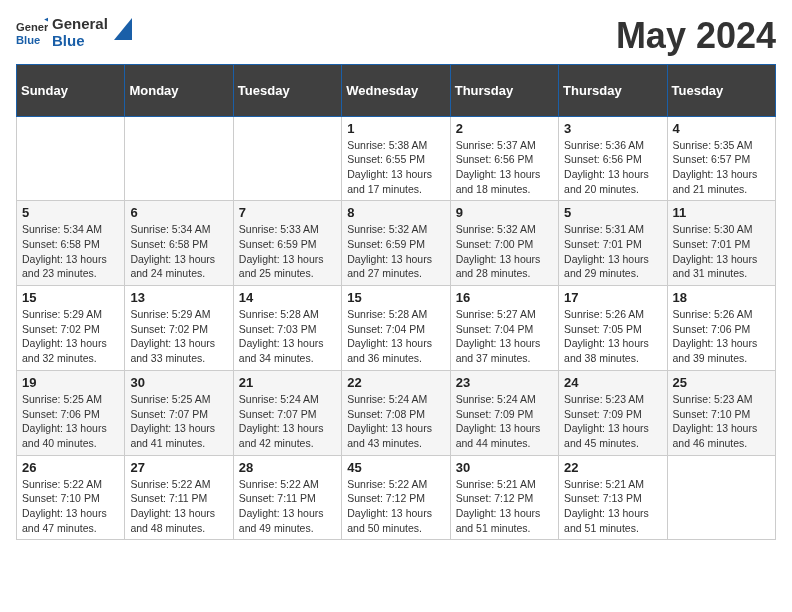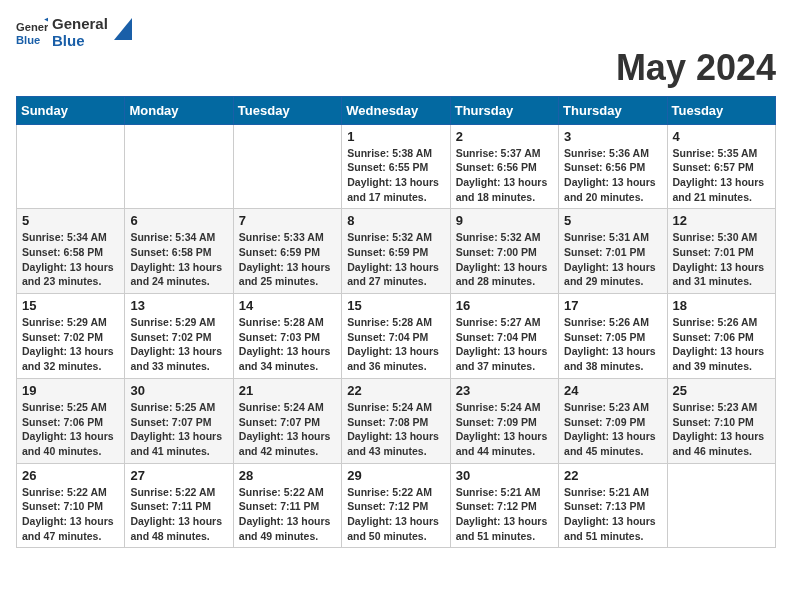"May 2024" .month-title { margin-top: 32px -> none }
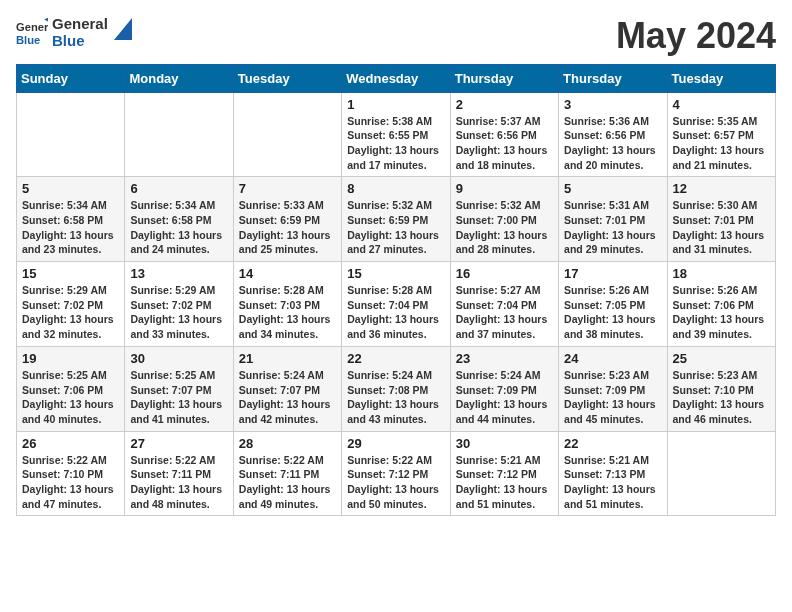"Sunday" .calendar th { background: #0369a1 -> #404040; padding: 6px 4px -> 18px 4px }
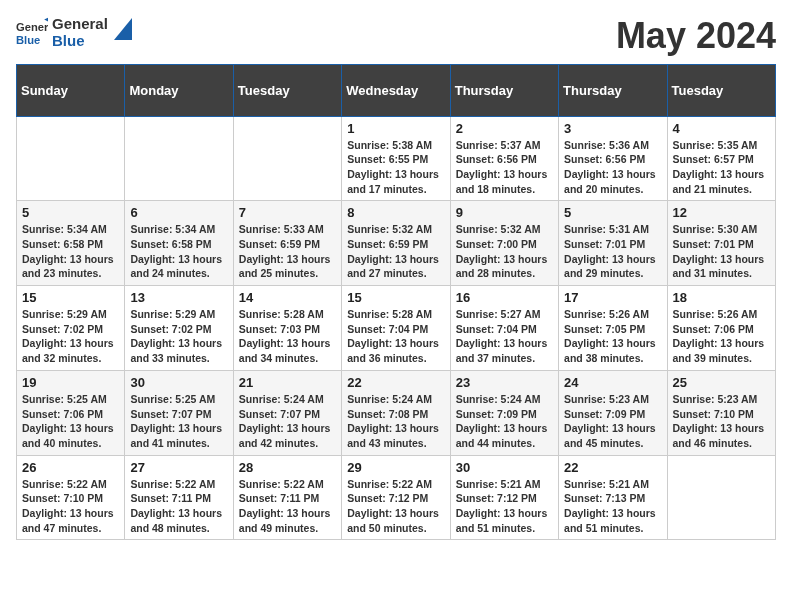"Sunrise: 5:38 AM" .day-info { font-weight: bold -> none }
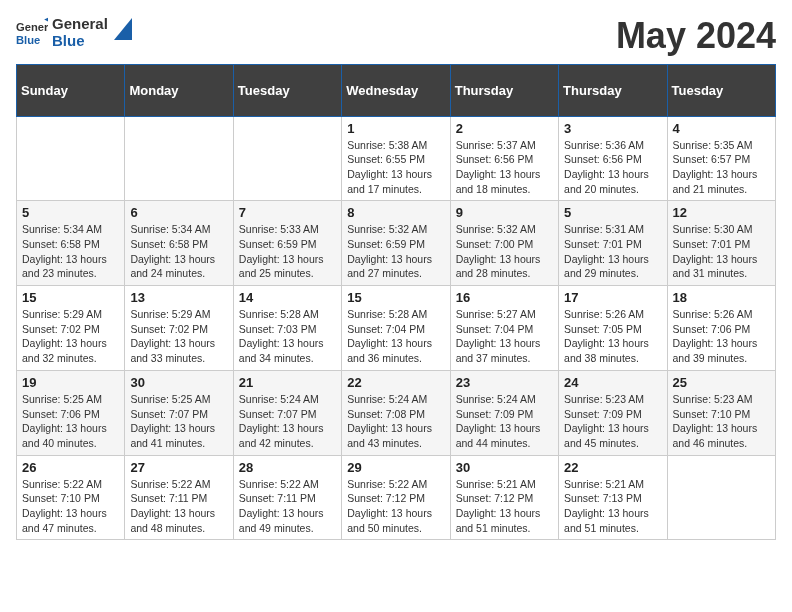"12" div.day-num { text: 12 -> 11 }
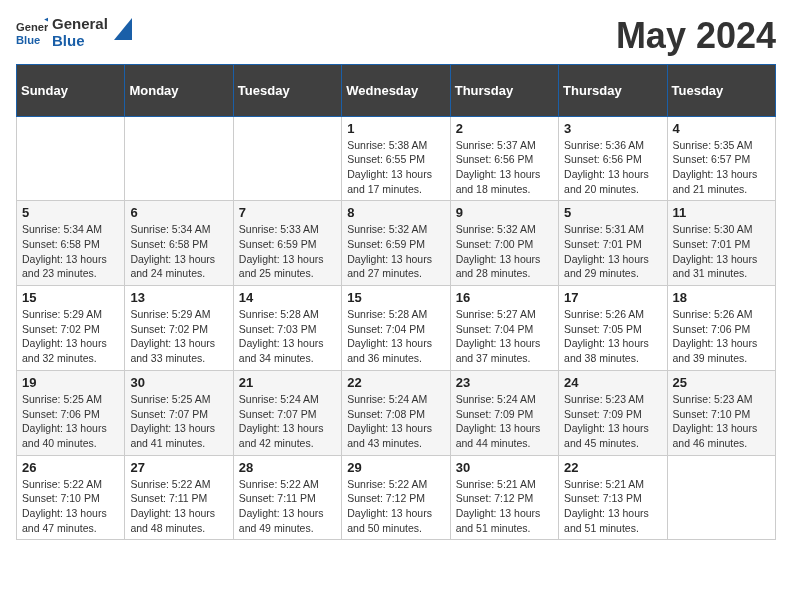"29" div.day-num { text: 29 -> 45 }
